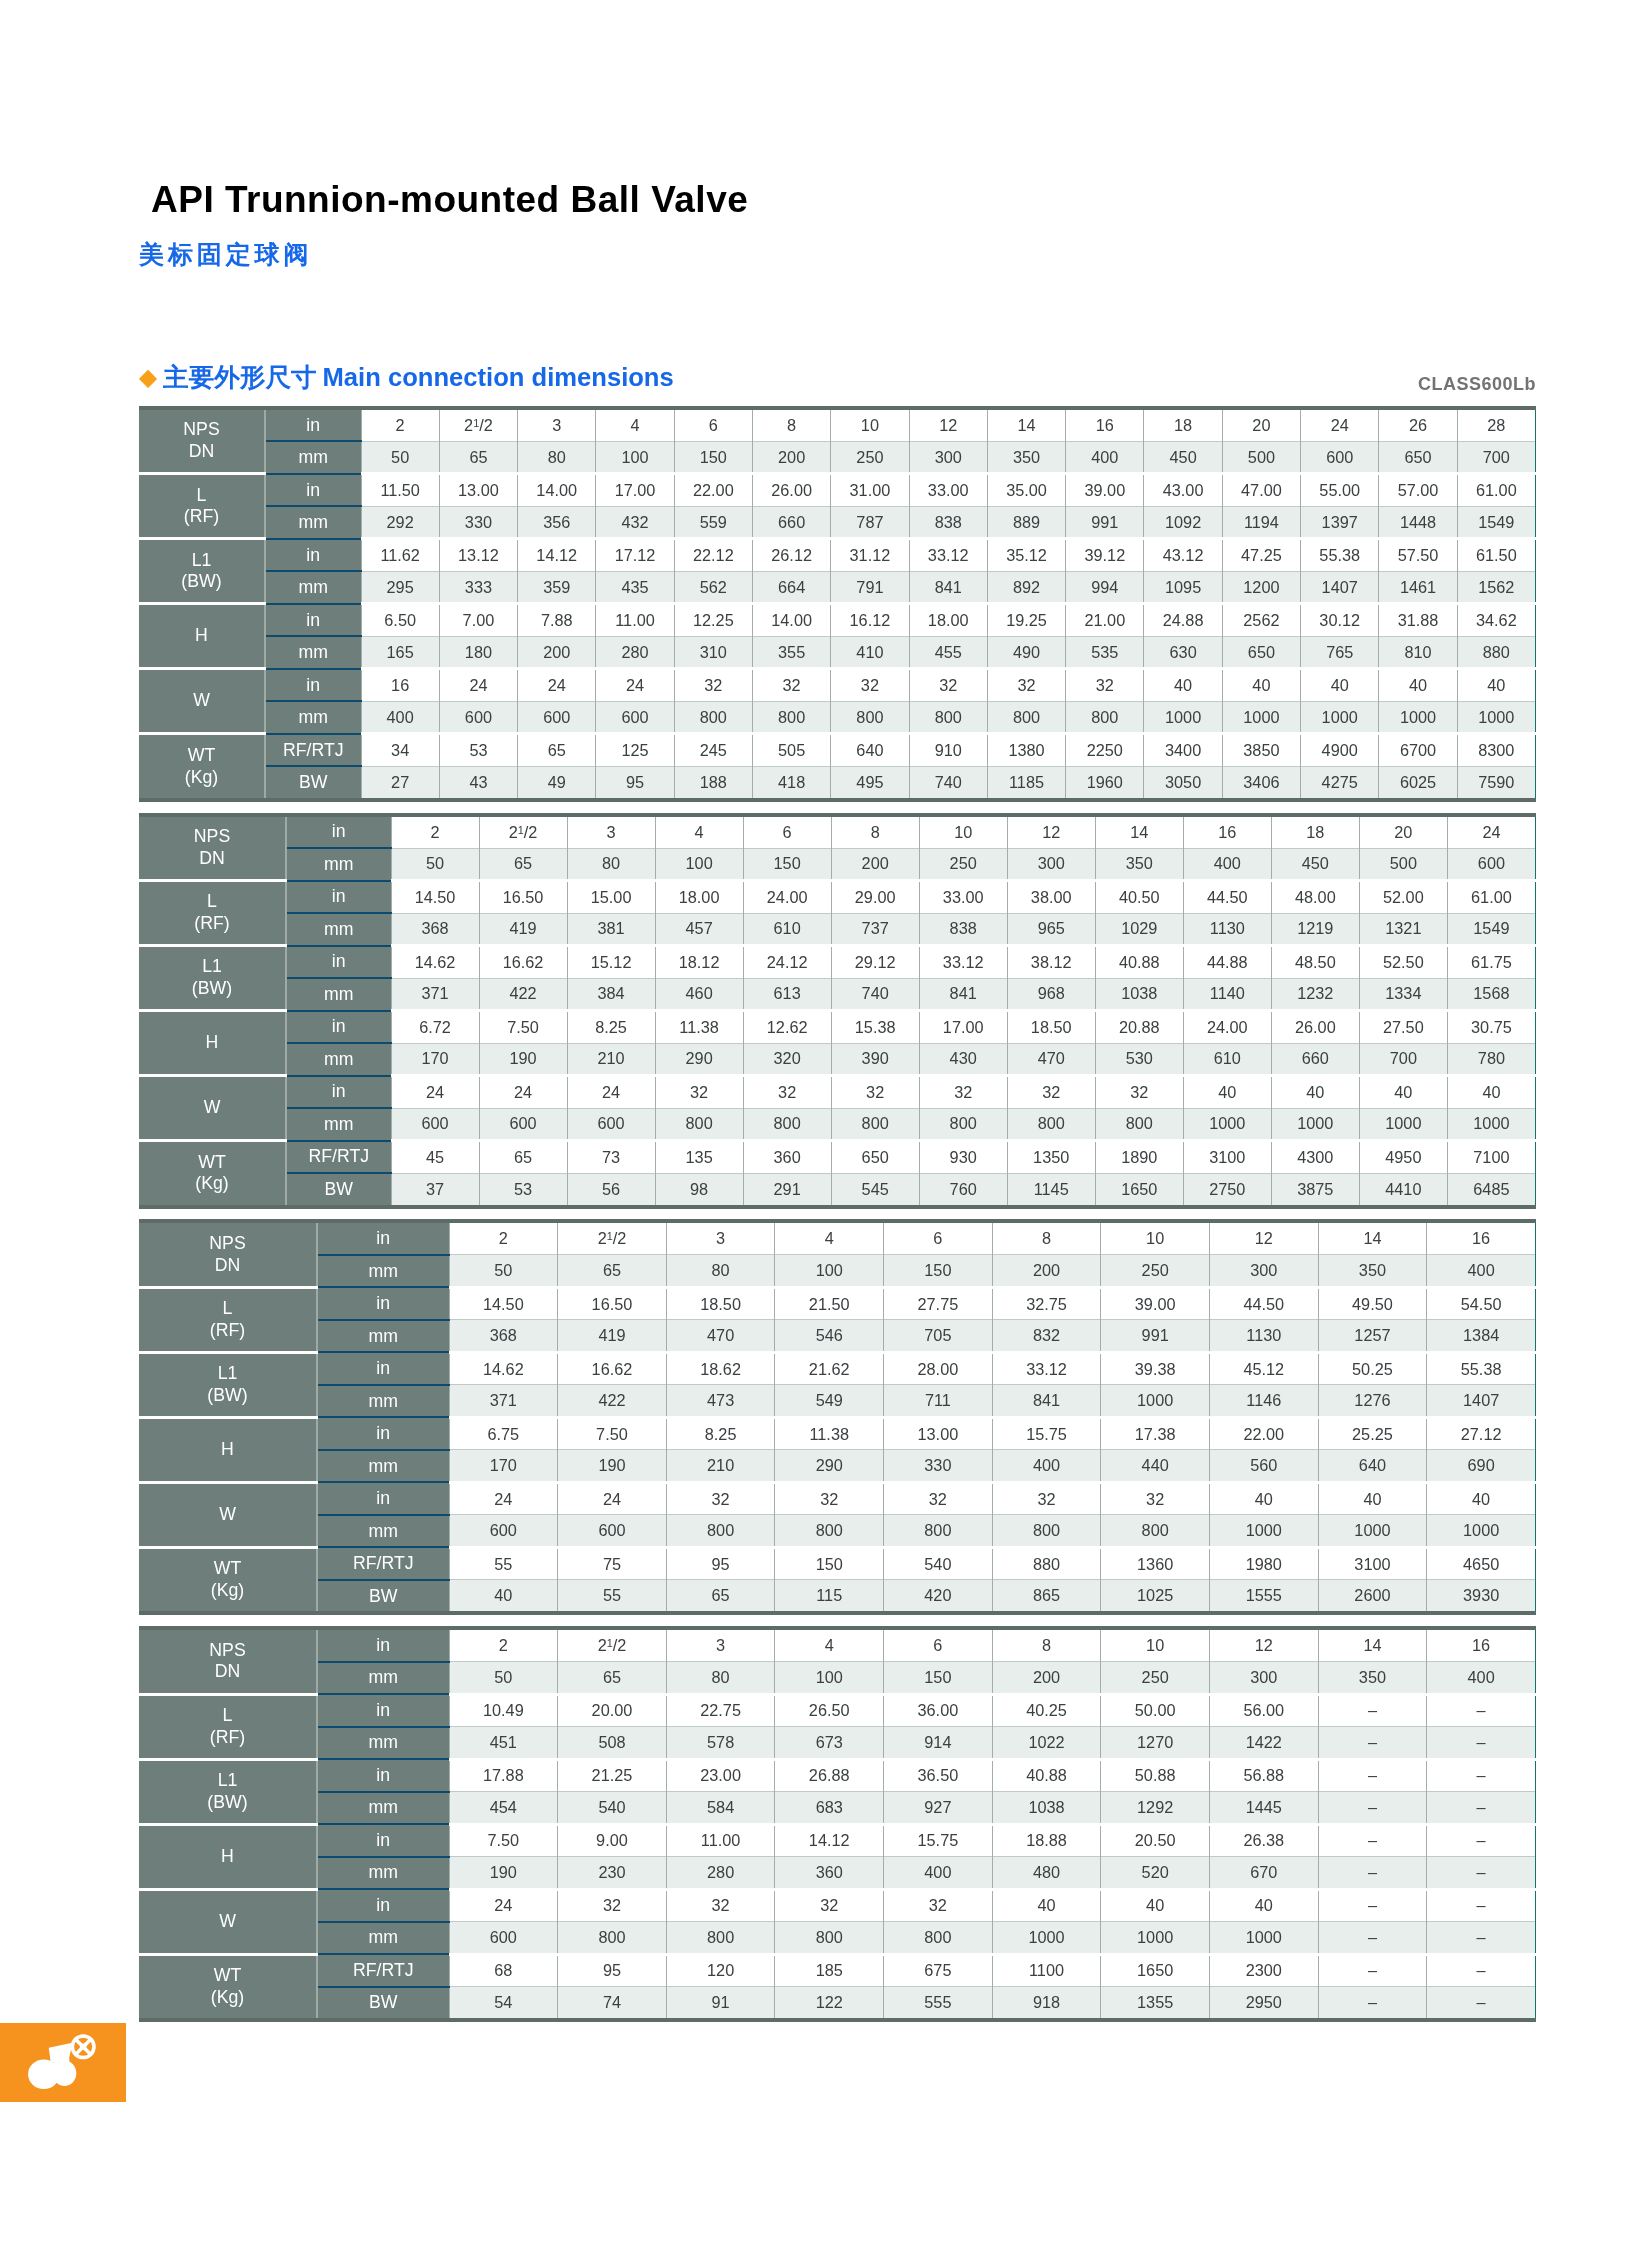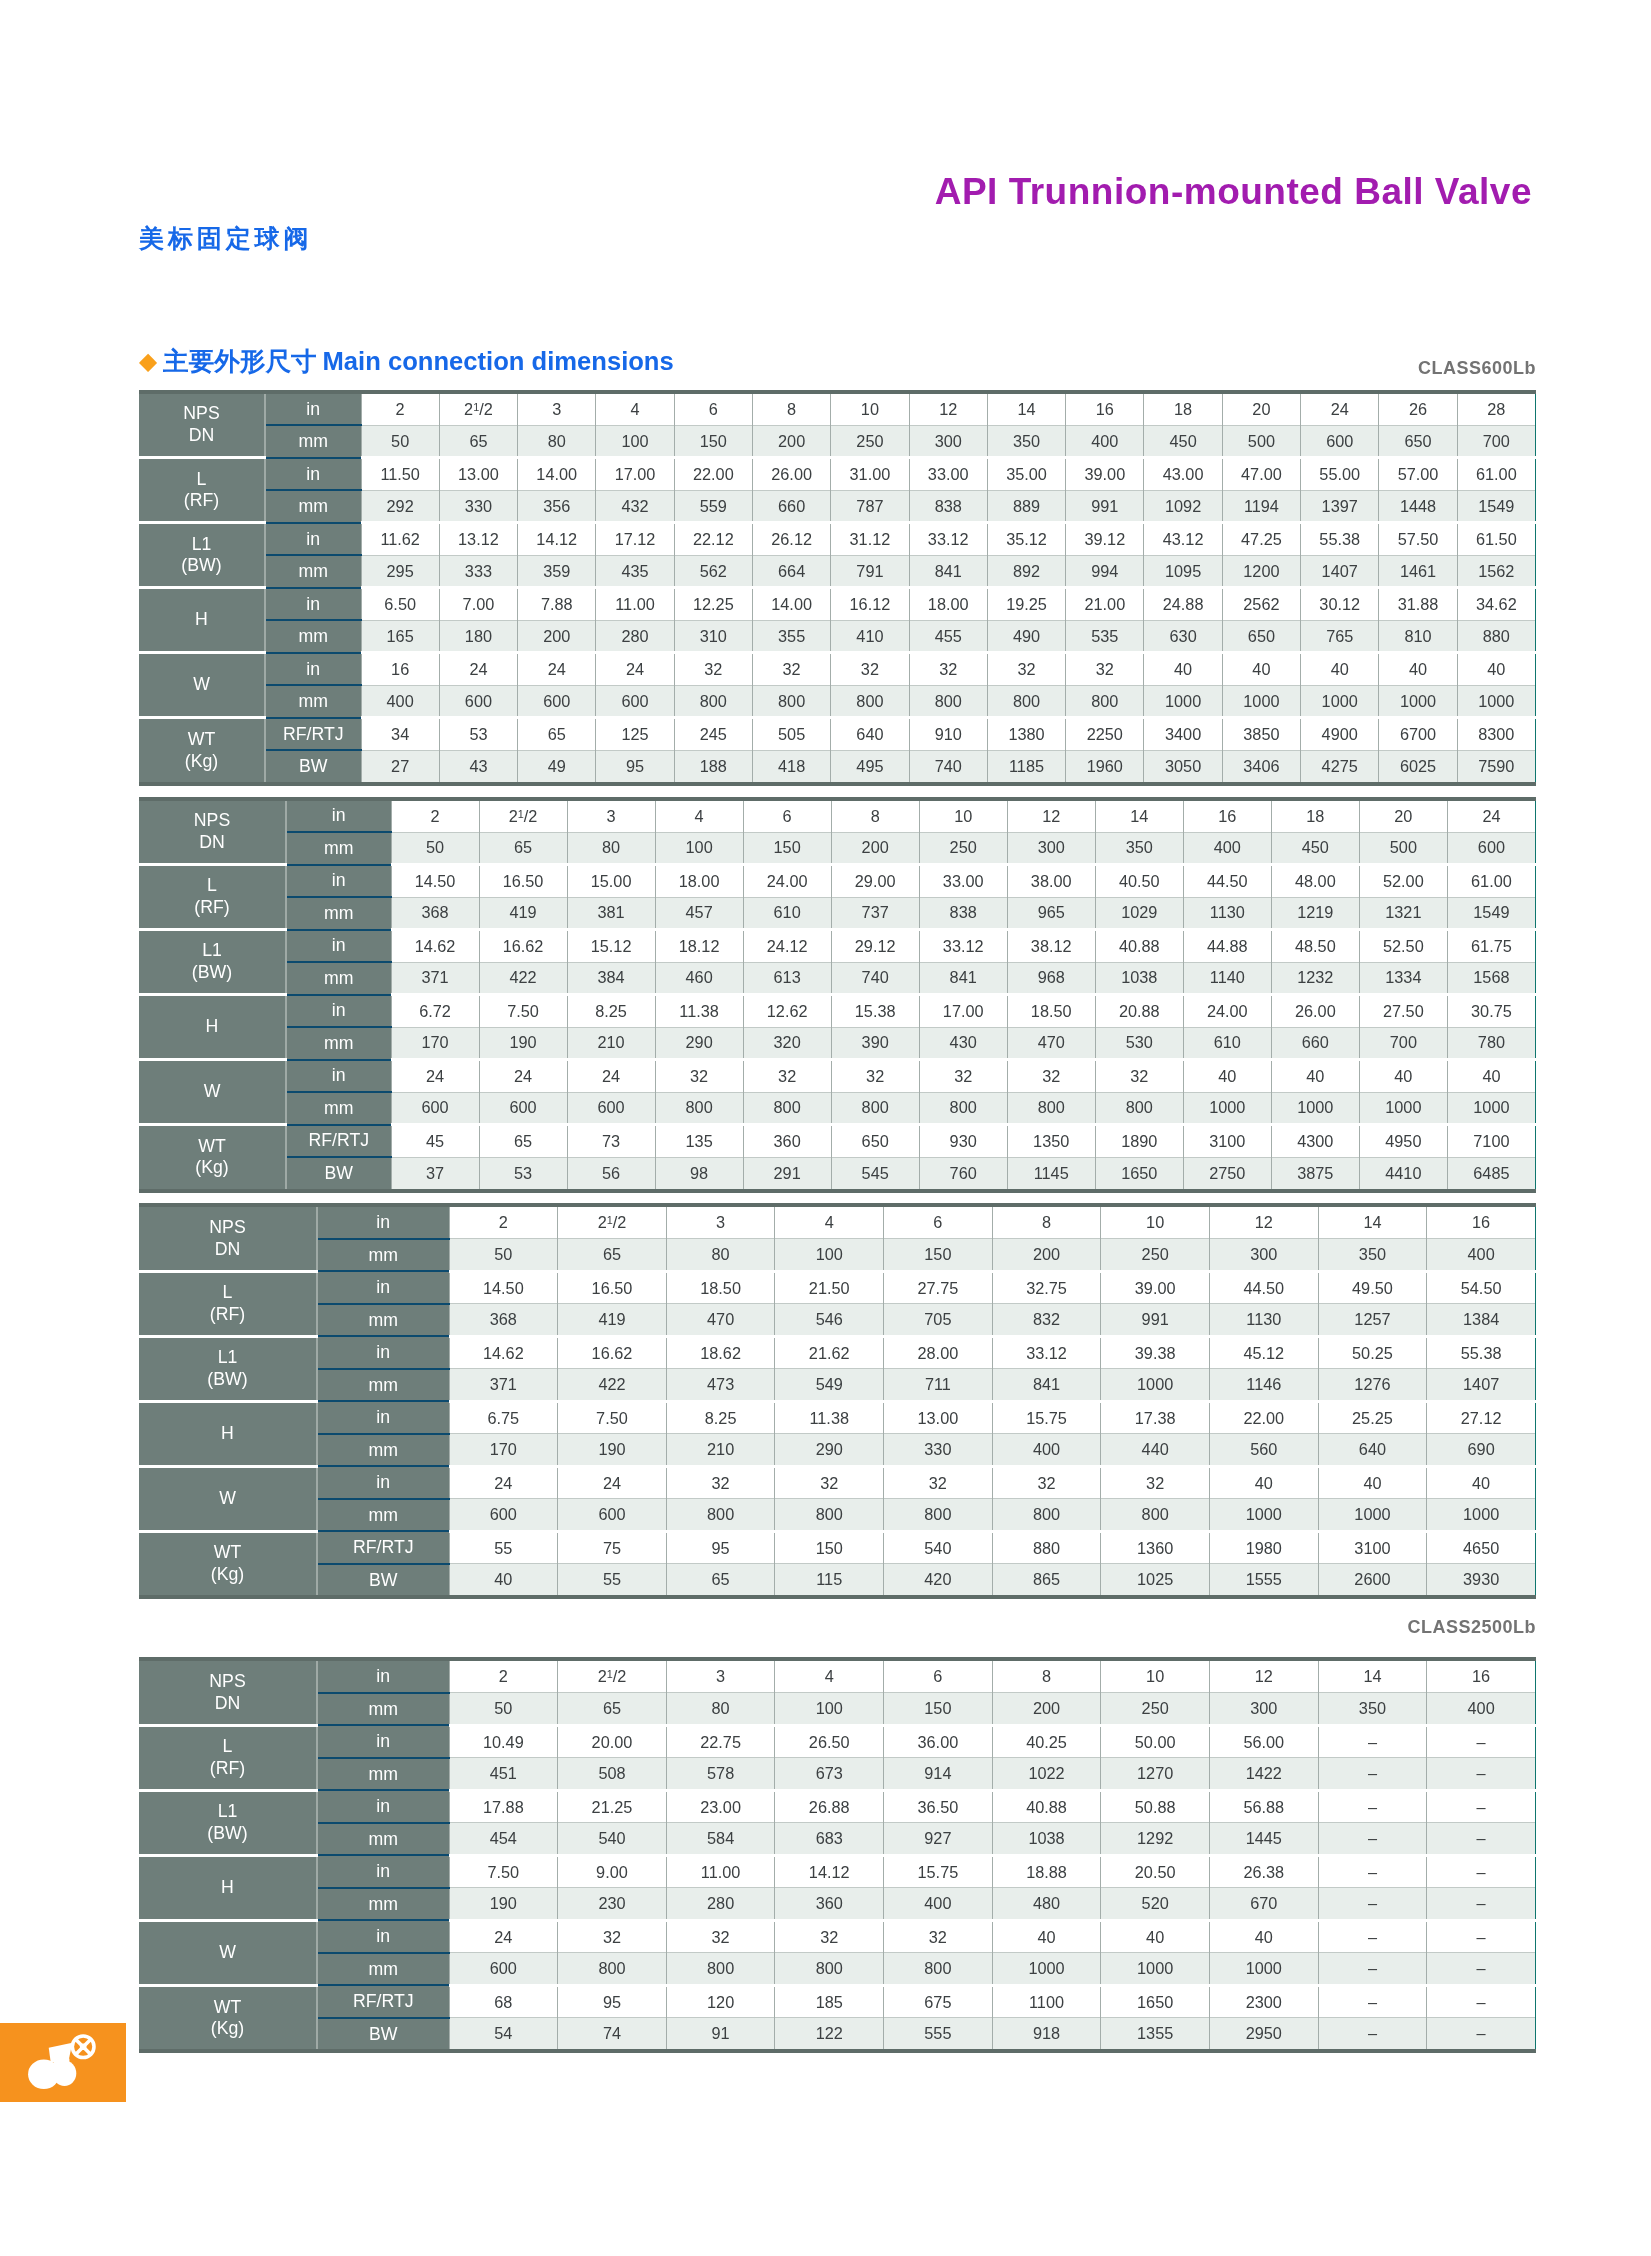"API Trunnion-mounted Ball Valve" h1.title { color: #a21caf -> #000000; margin: 4px -> 12px; text-align: right -> none }
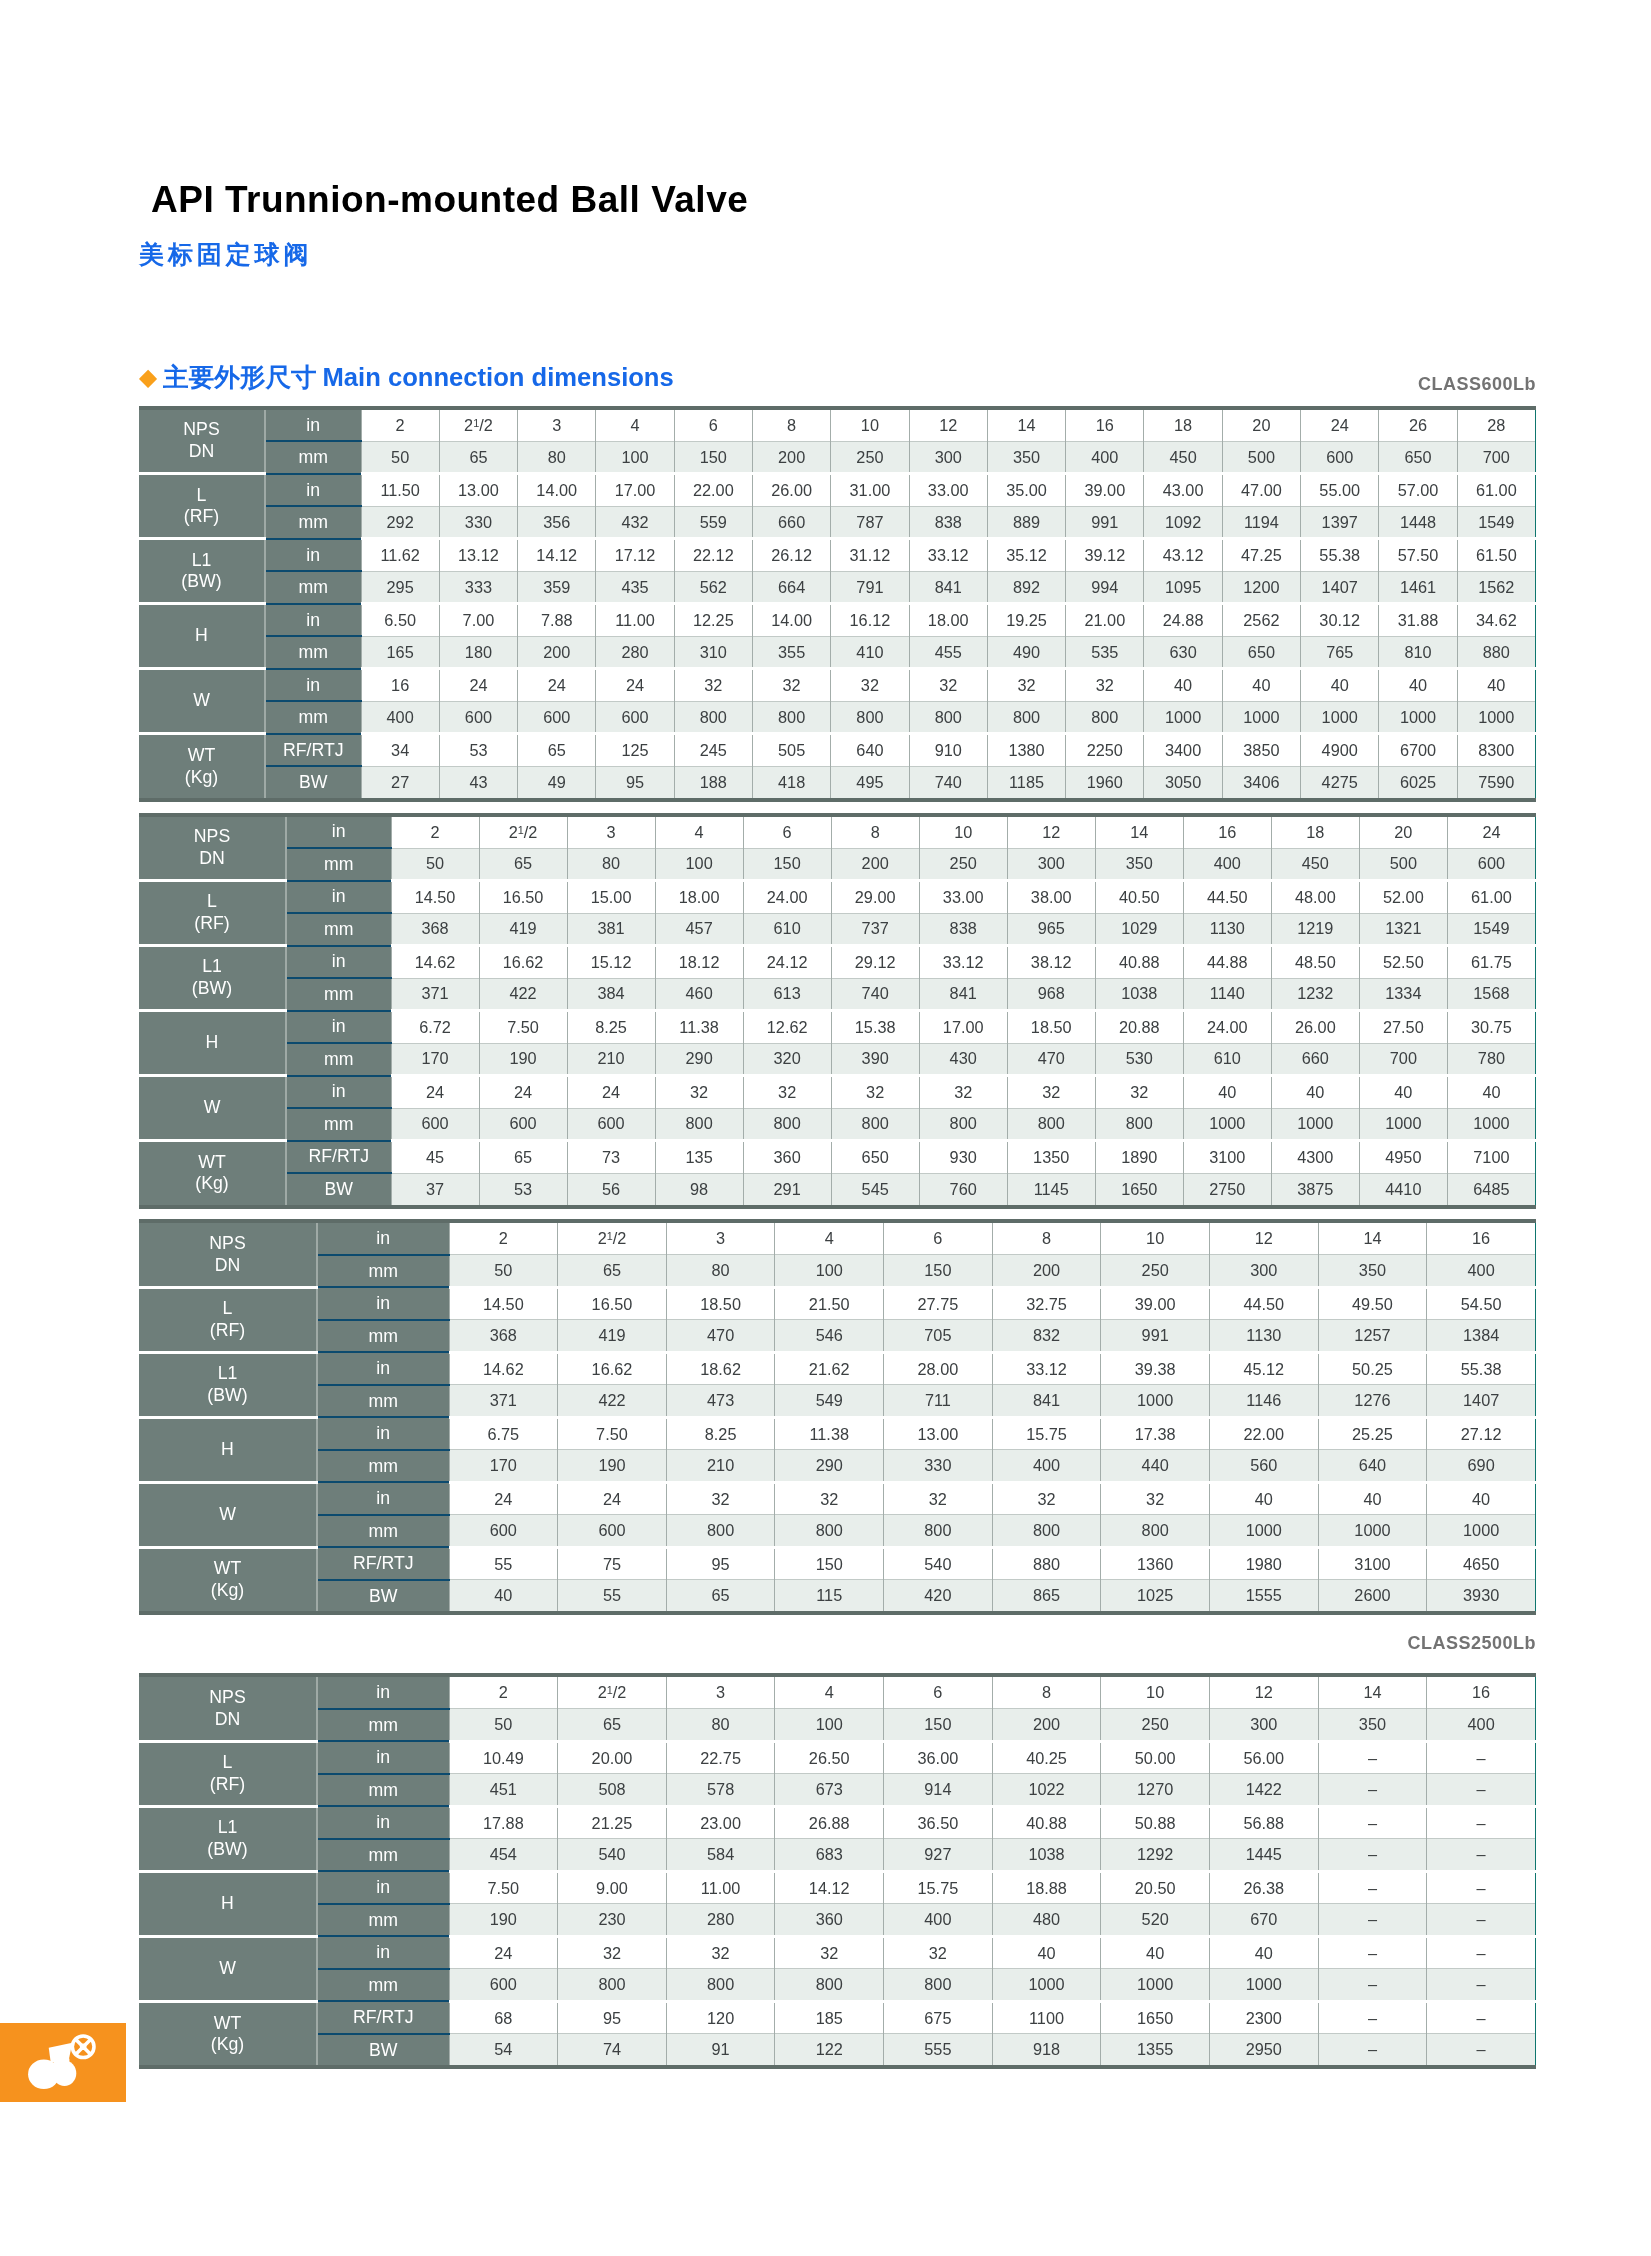"CLASS2500Lb" div.class-row { html: <div> <span>CLASS2500Lb</span> </div> -> none }
